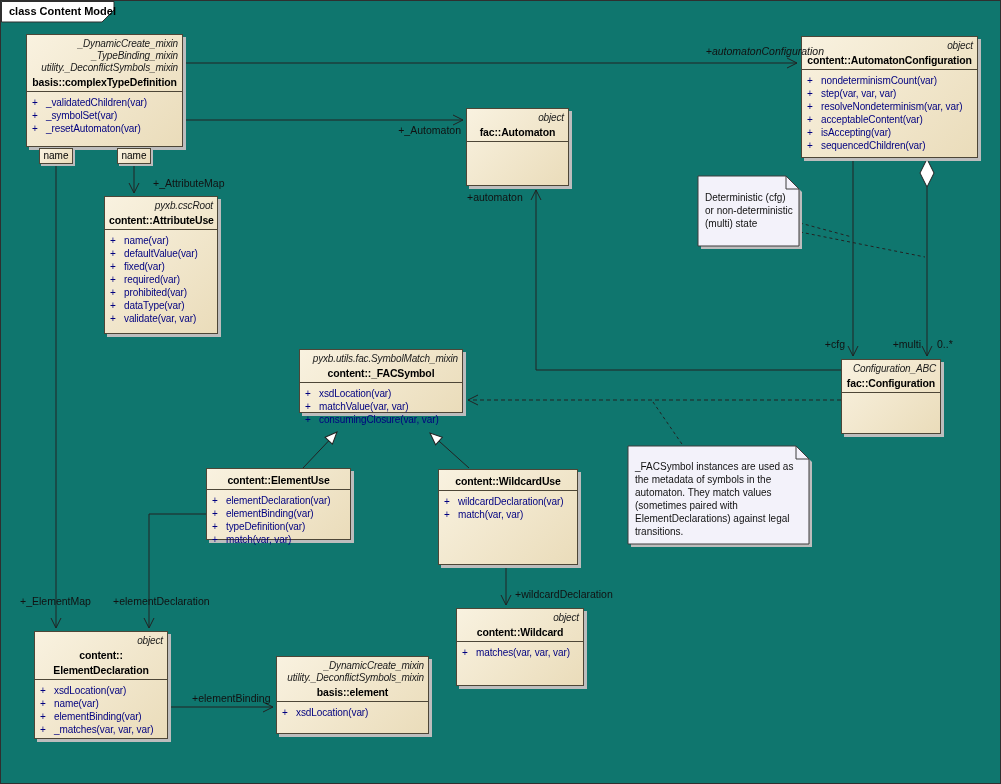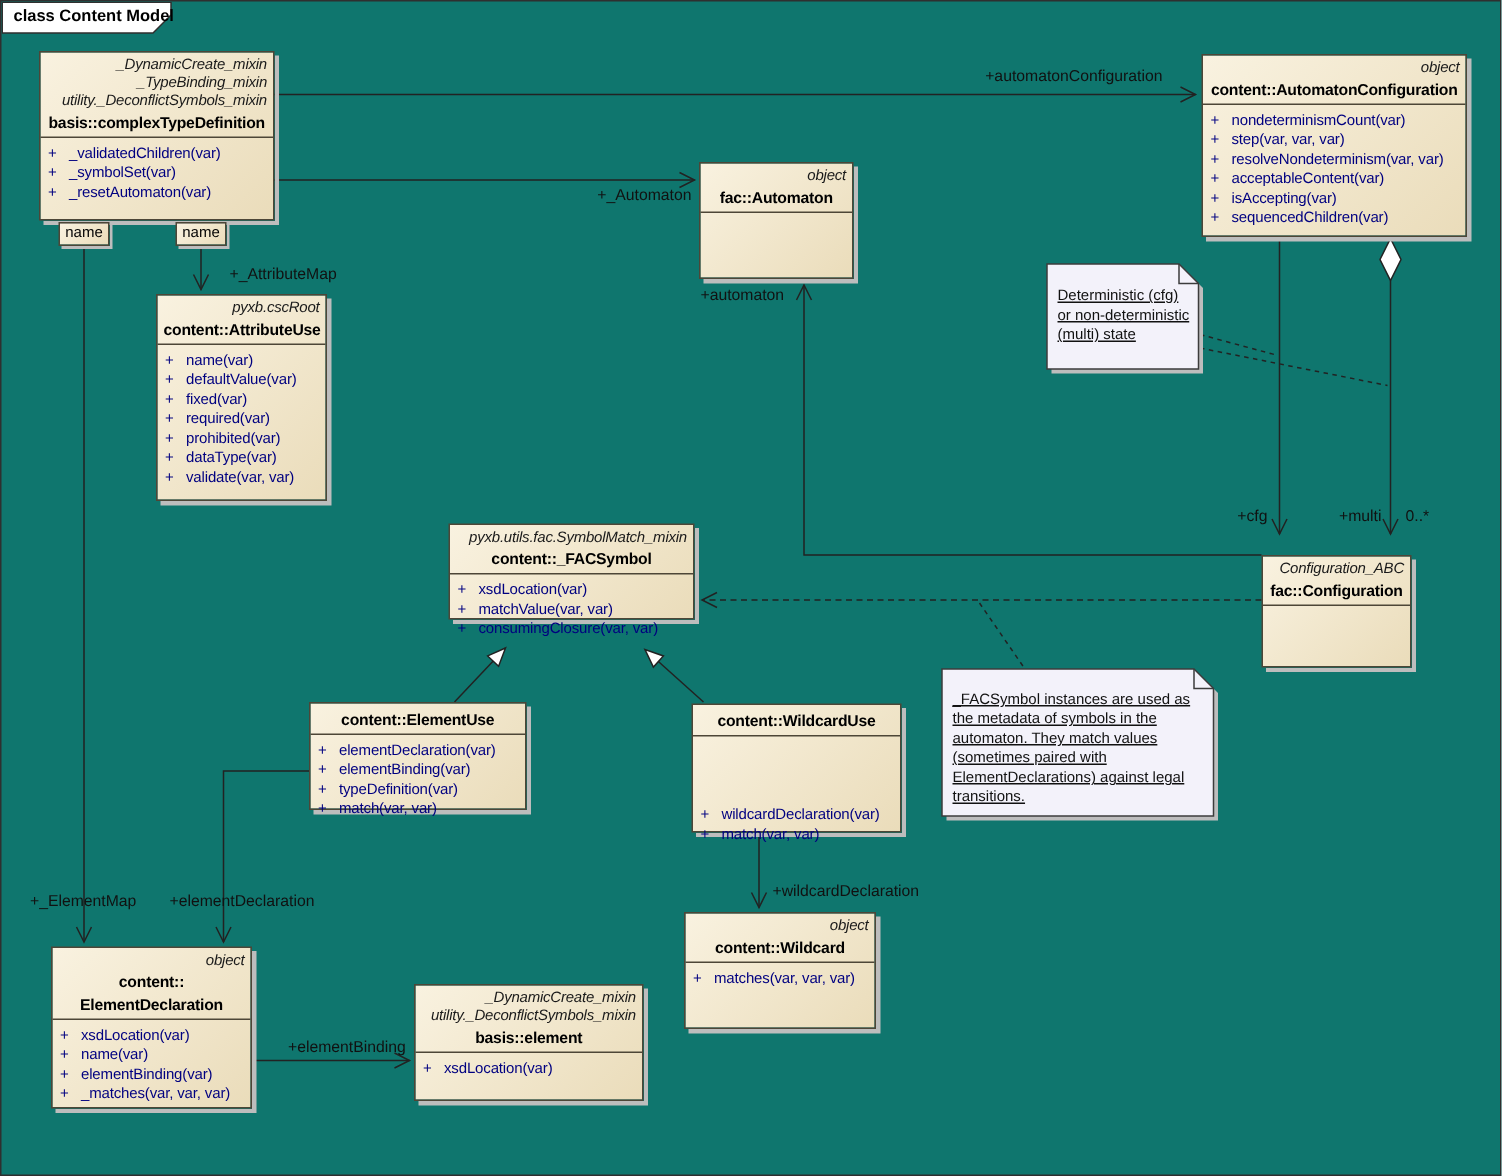"+automatonConfiguration" div.elabel { font-style: none -> italic; left: 619px -> 668px }
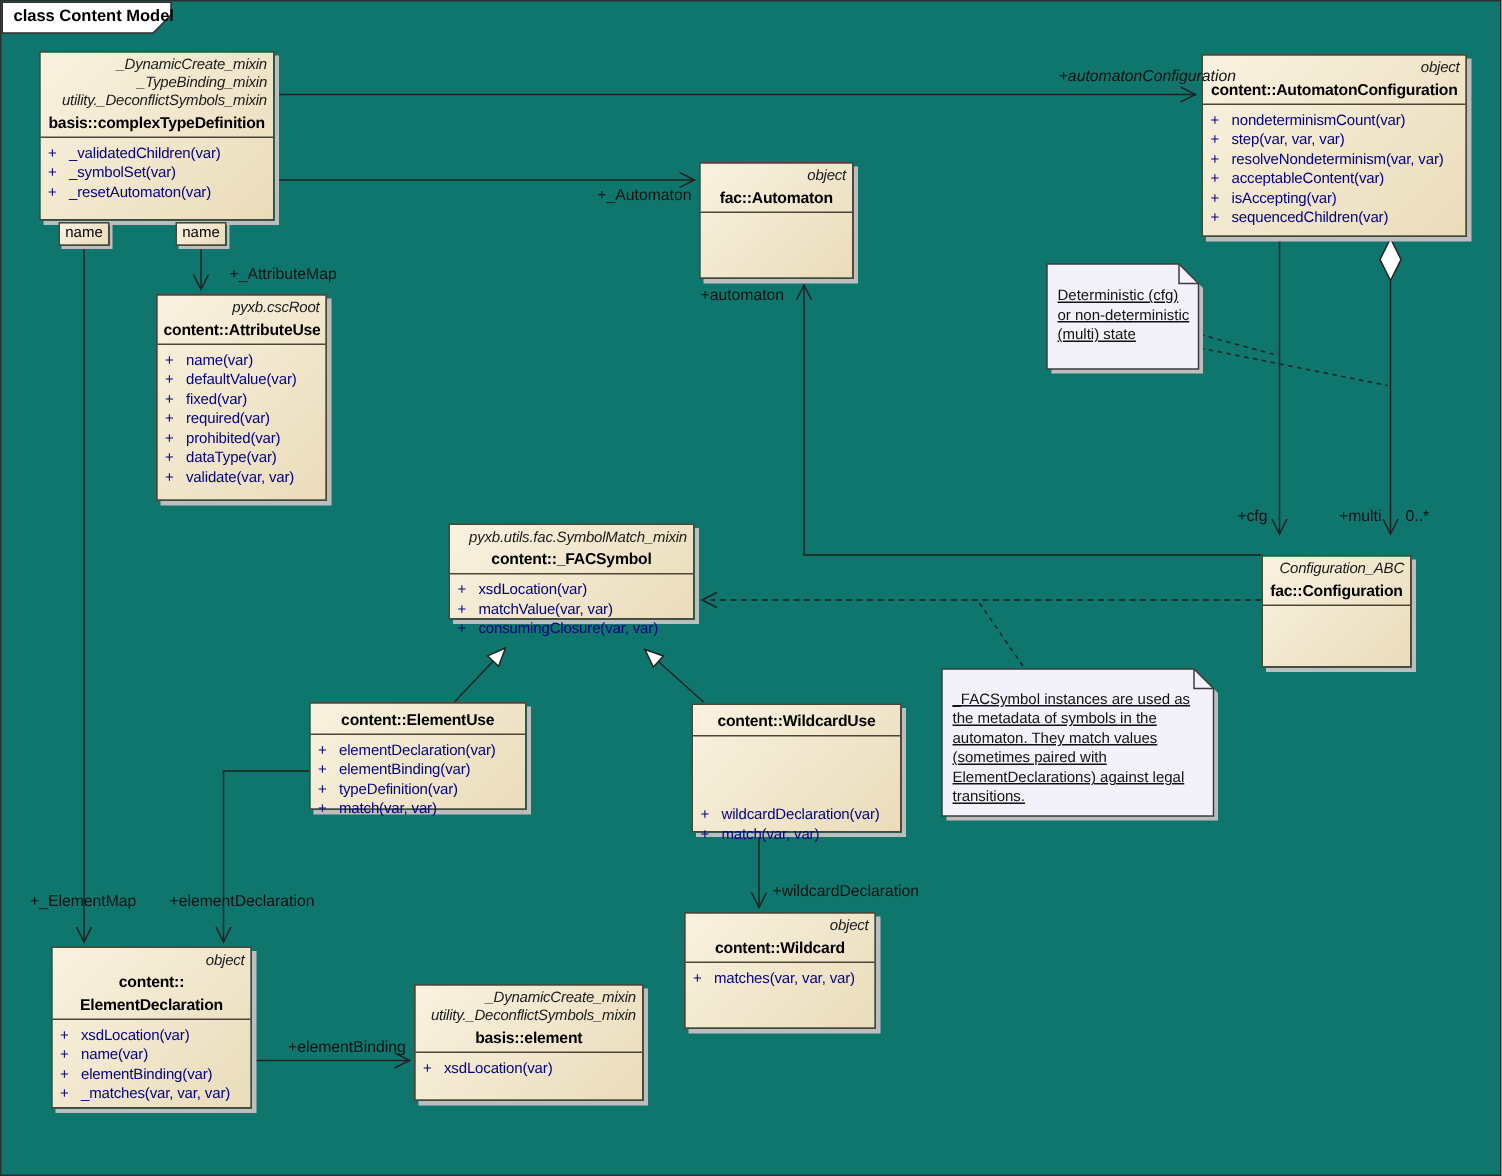"Deterministic (cfg)" .notetext { text-decoration: underline -> none }
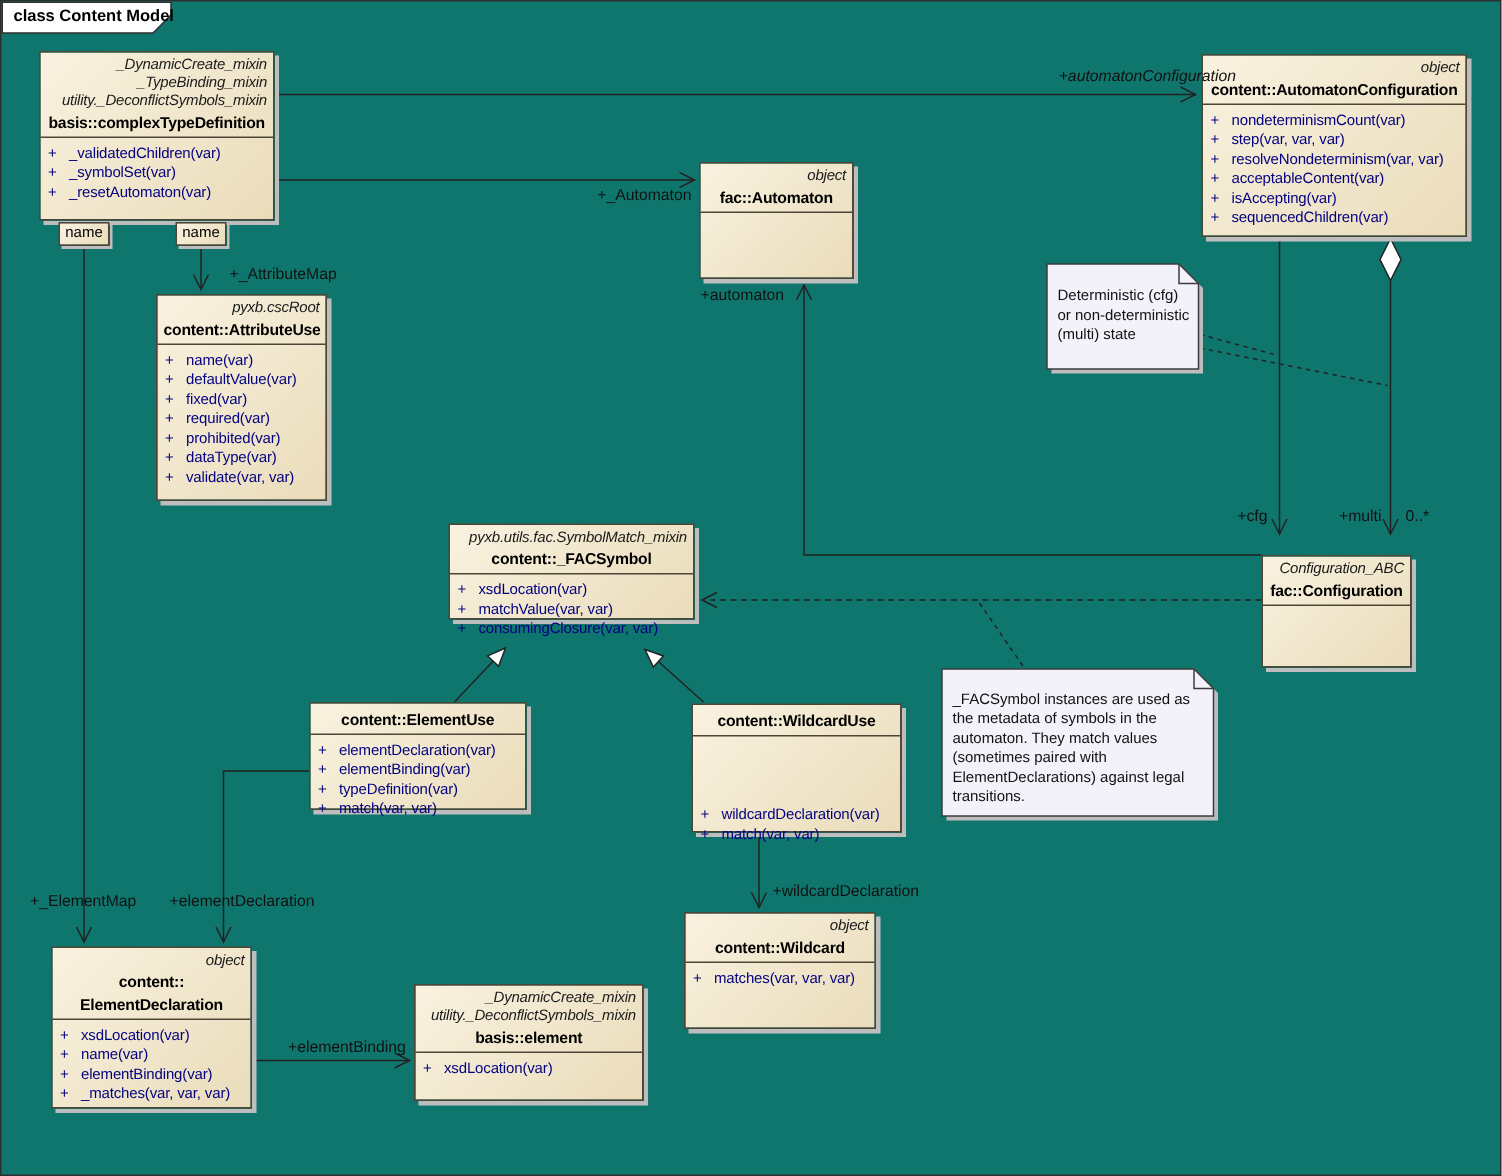"Configuration_ABC" div.ubox { margin-top: 11px -> none }
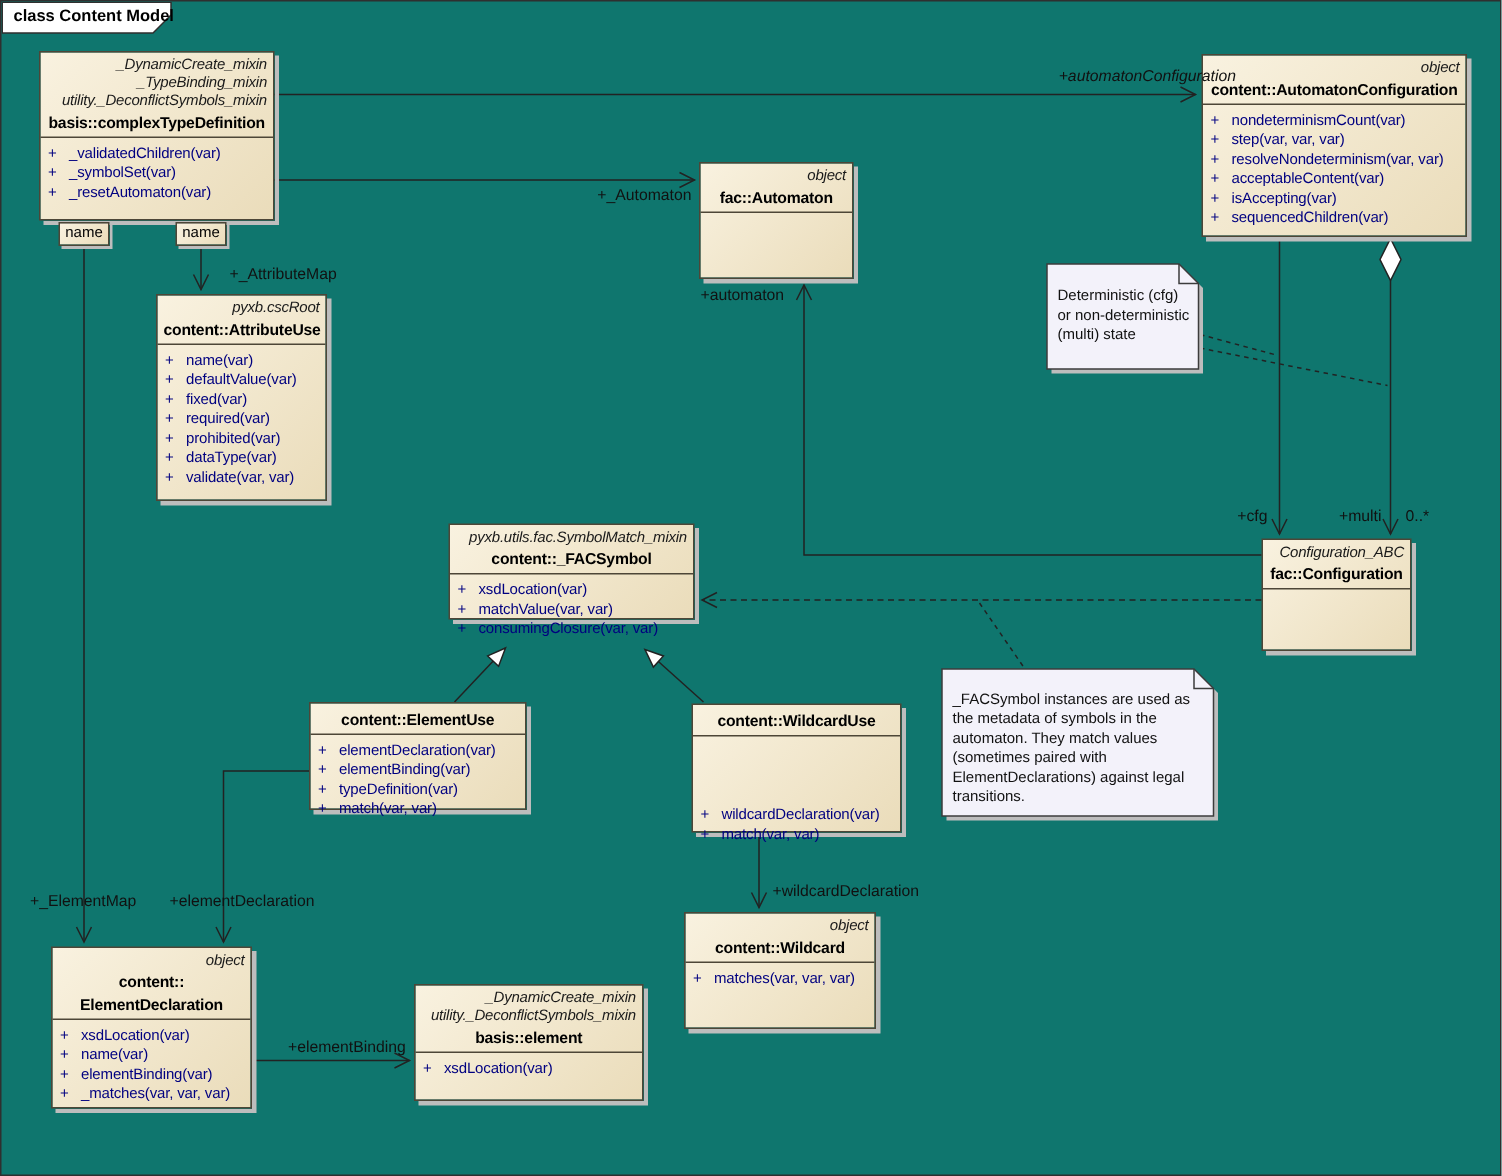"content::WildcardUse" div.ubox { gap: 42px -> none; height: 86px -> 96px; left: 460px -> 437px }
